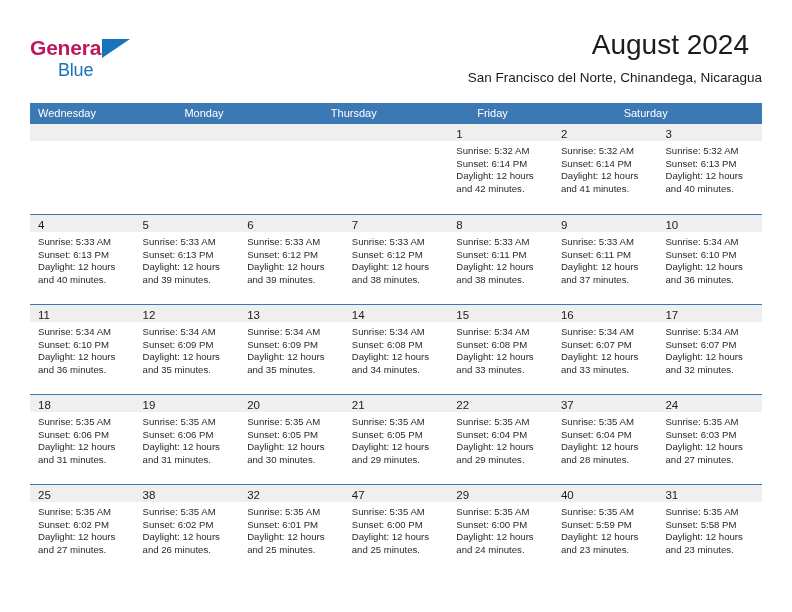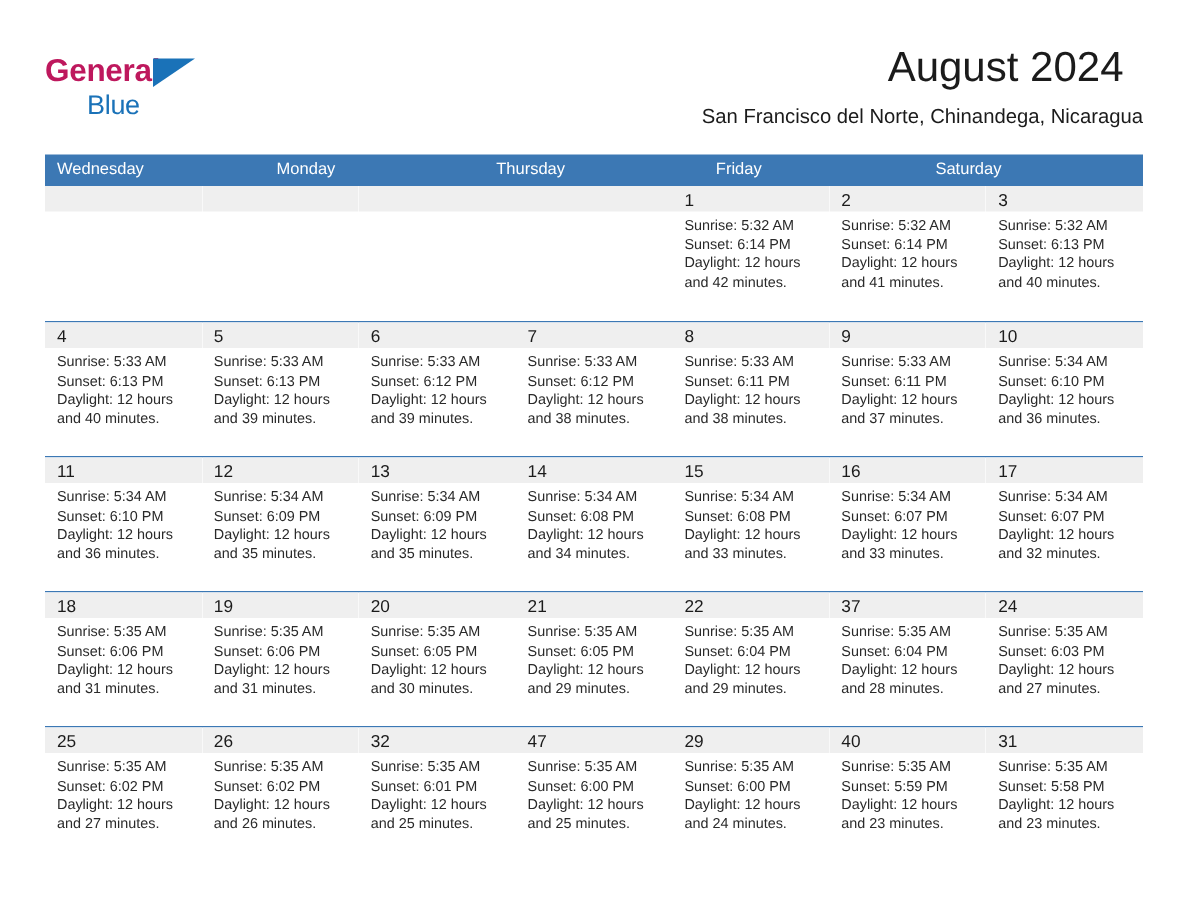"26" span.daynum { text: 26 -> 38 }
